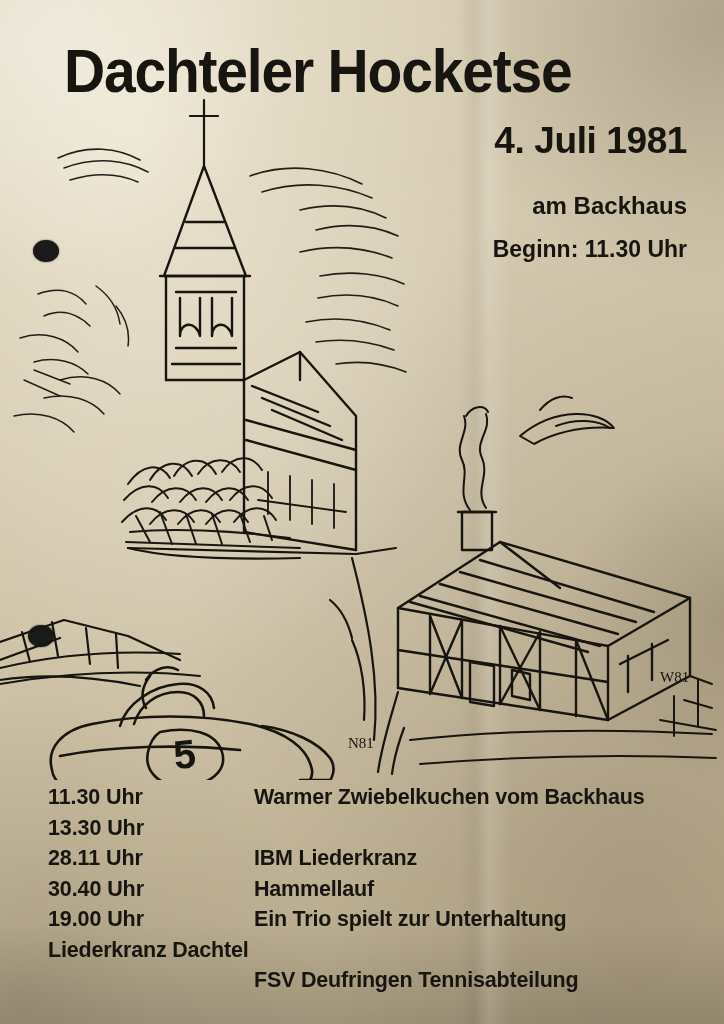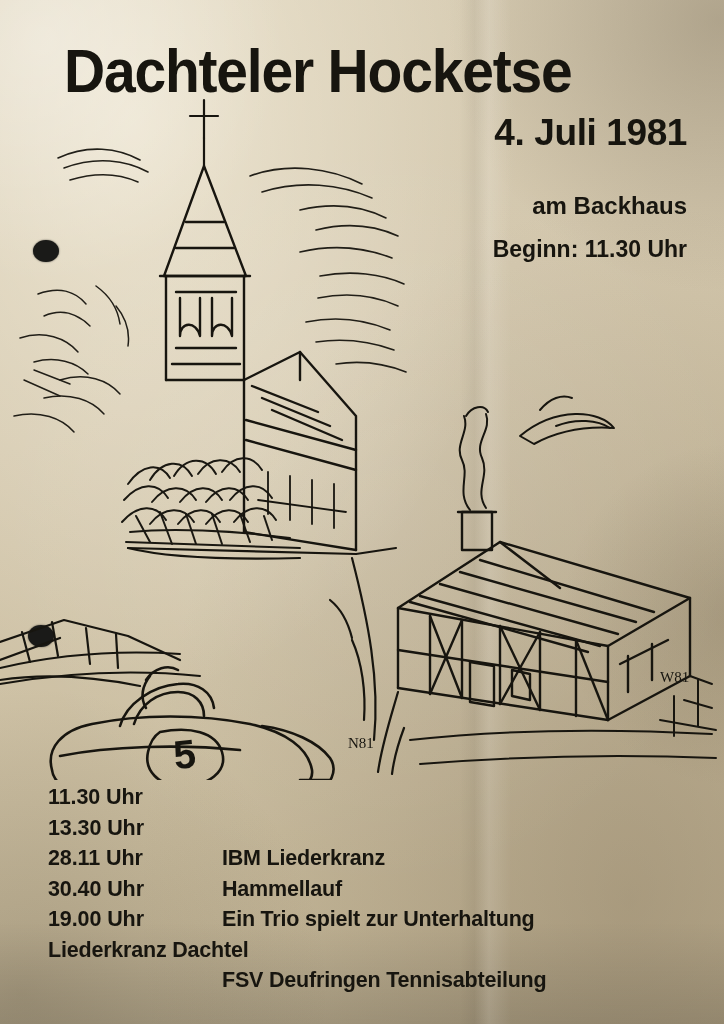"4. Juli 1981" .date { top: 112px -> 120px }
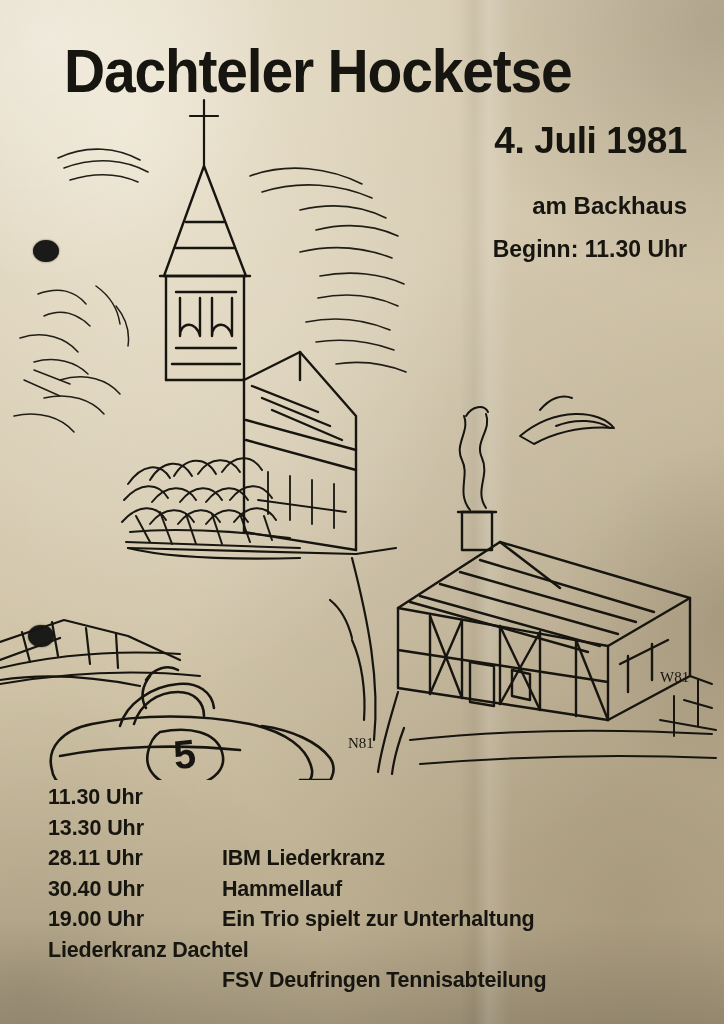"11.30 Uhr" .srow { gap: none -> 32px }
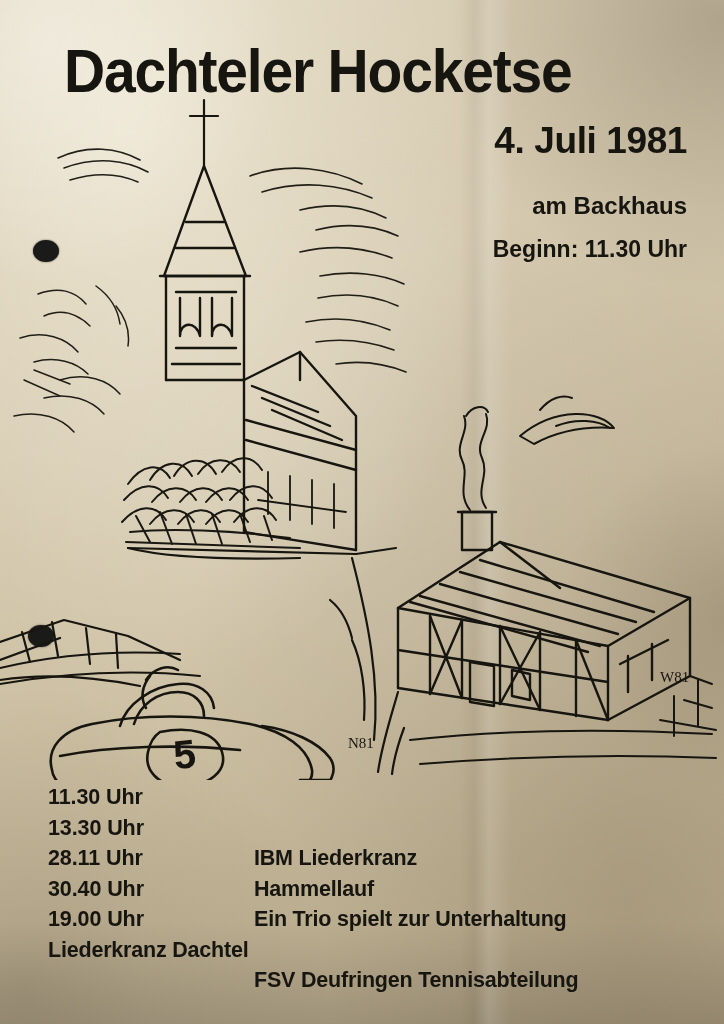"Warmer Zwiebelkuchen vom Backhaus" span.sdesc { html: none -> <span>Warmer Zwiebelkuchen vom Backhaus</span> }
